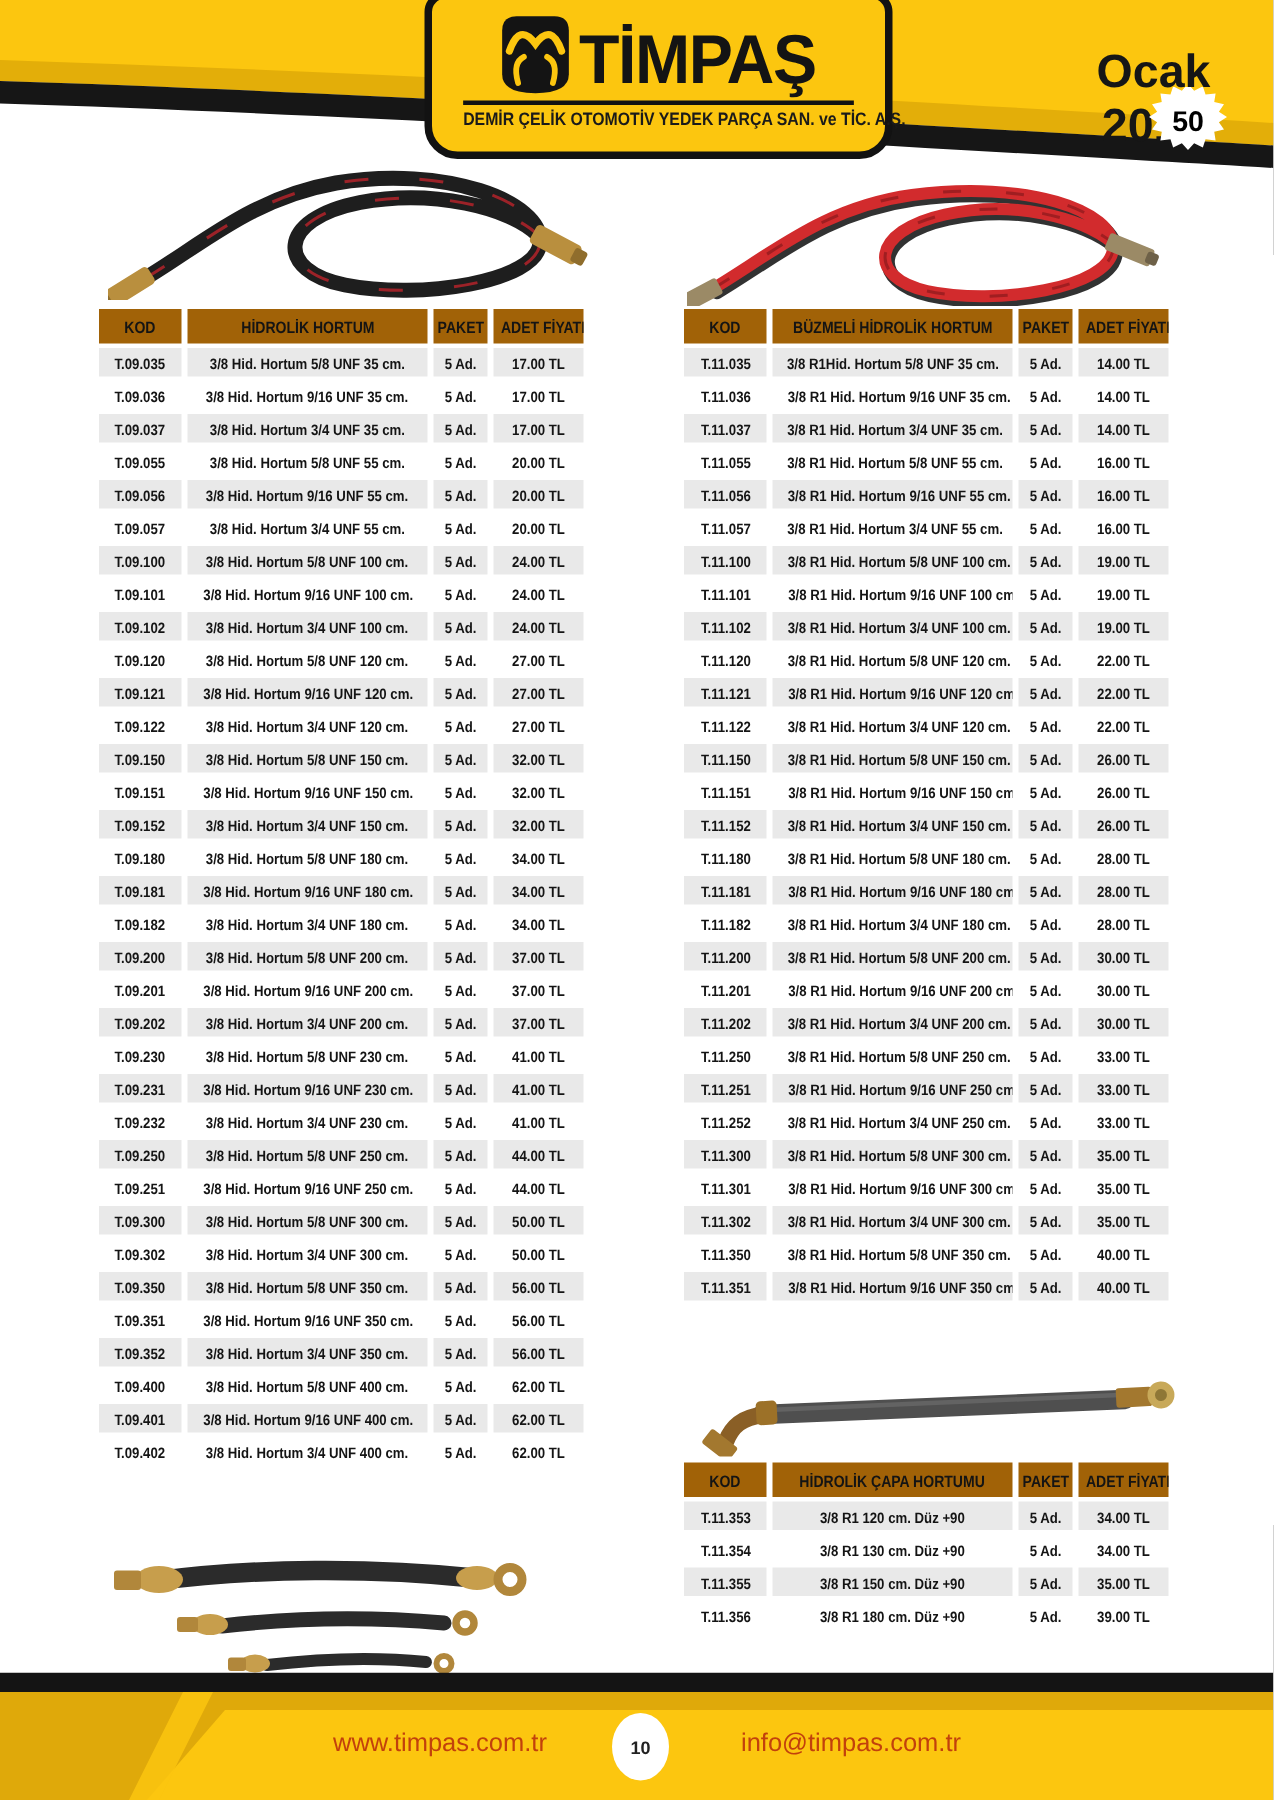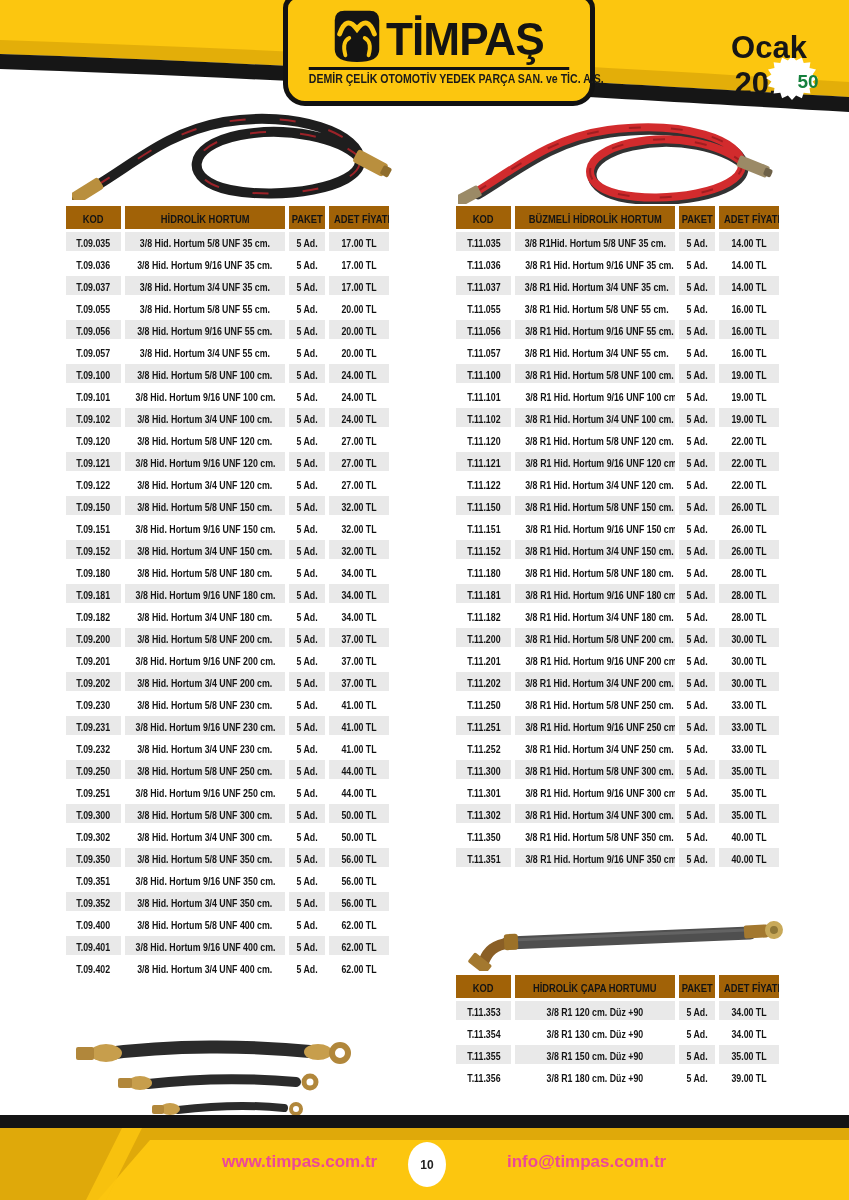"50" .badge .num { color: #15803d -> #000000; left: 16px -> 0 }
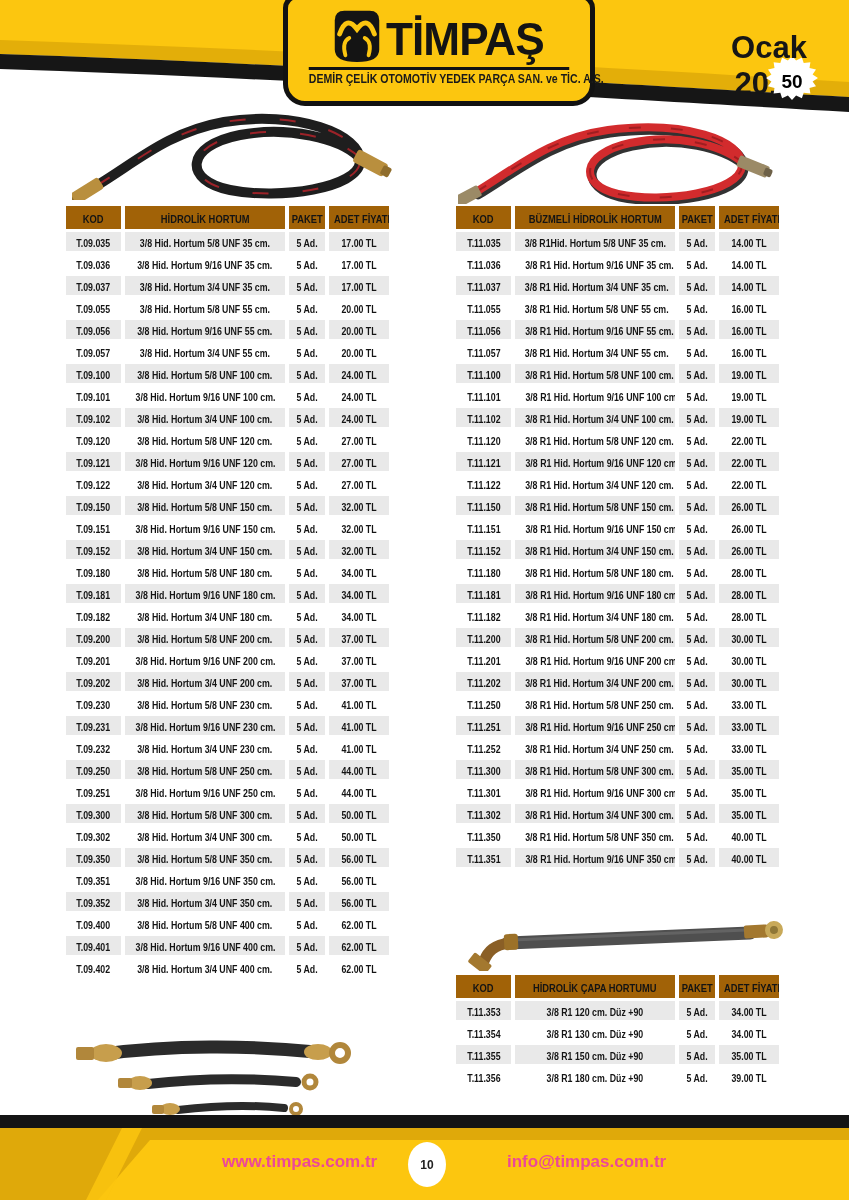"www.timpas.com.tr" .footer .txt { color: #ec4899 -> #c2410c; font-weight: bold -> normal }
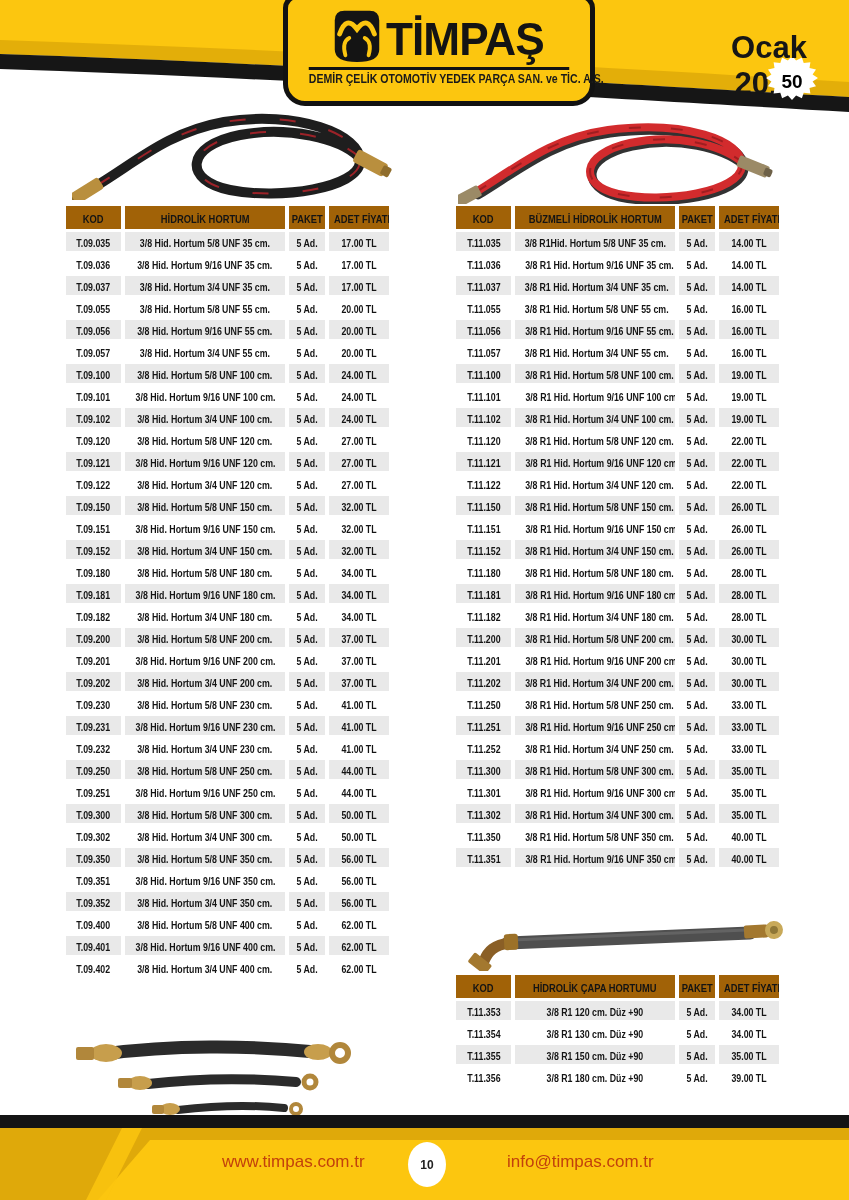"info@timpas.com.tr" .f-email { margin-left: 13px -> none }
